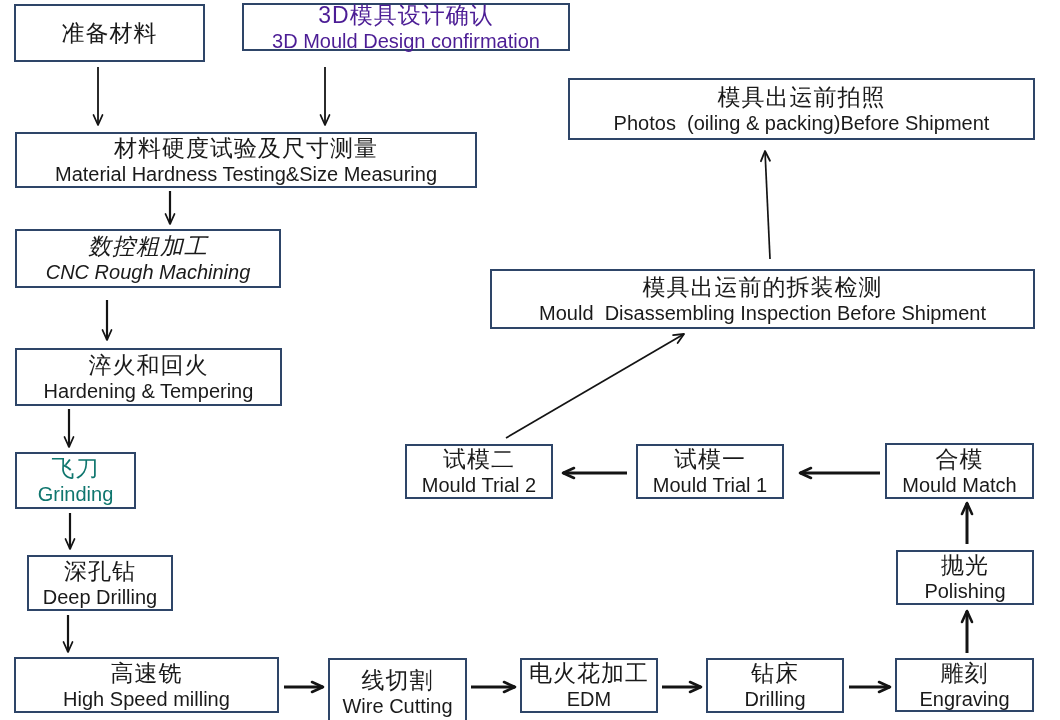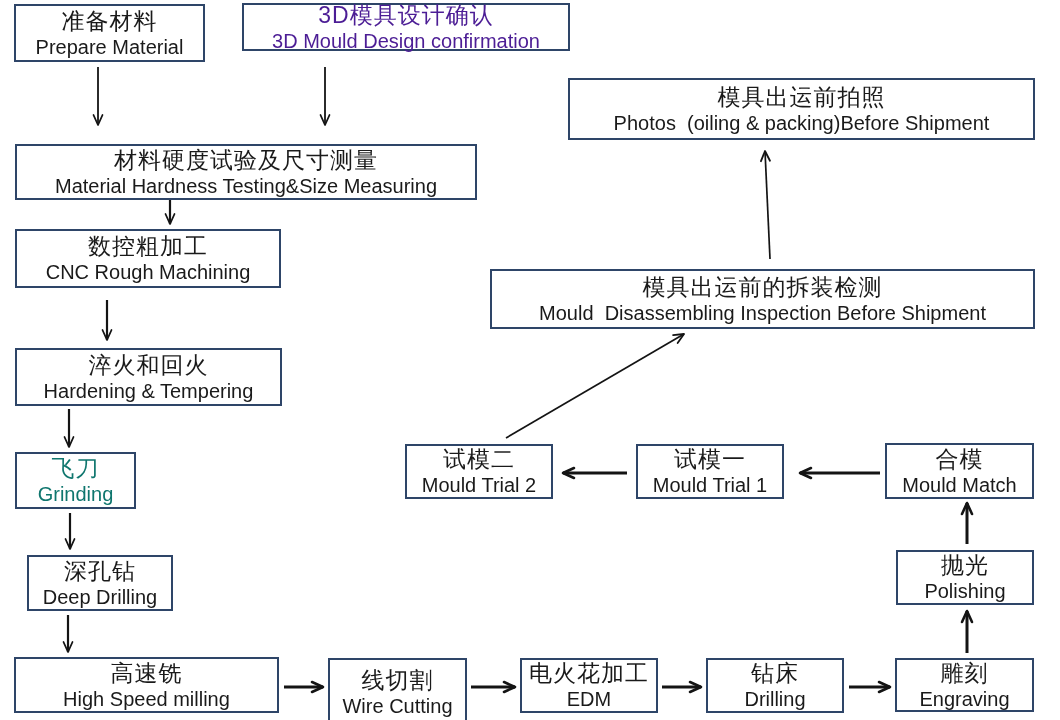"Prepare Material" div.en { html: <div>Prepare Material</div> -> none }
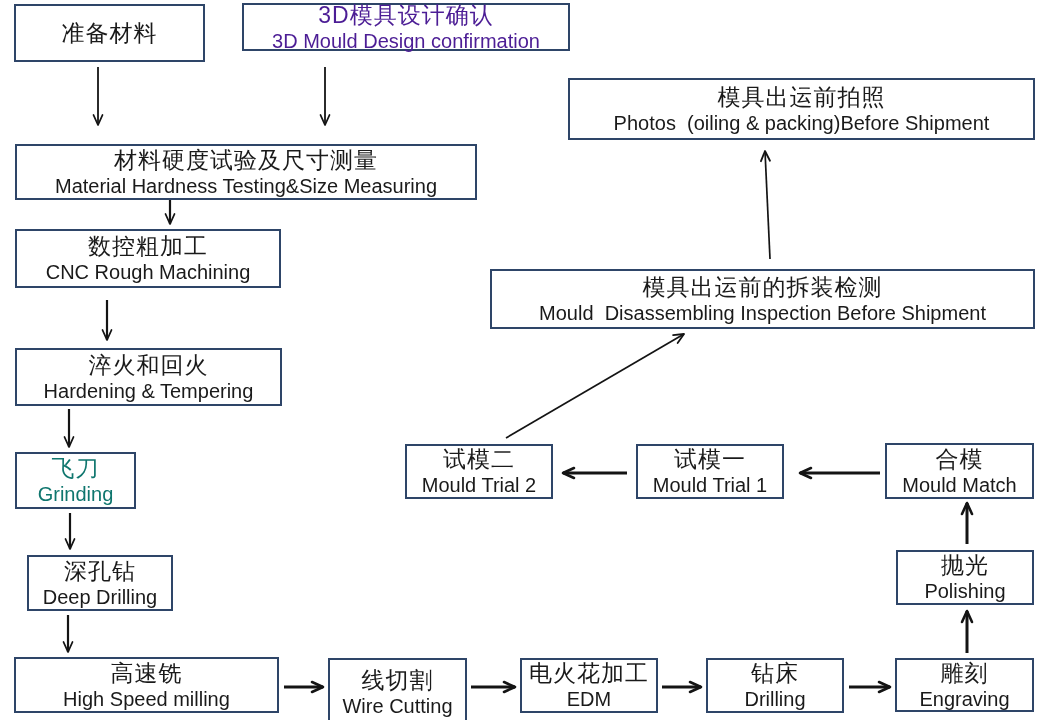"材料硬度试验及尺寸测量" div.node { top: 144px -> 132px }
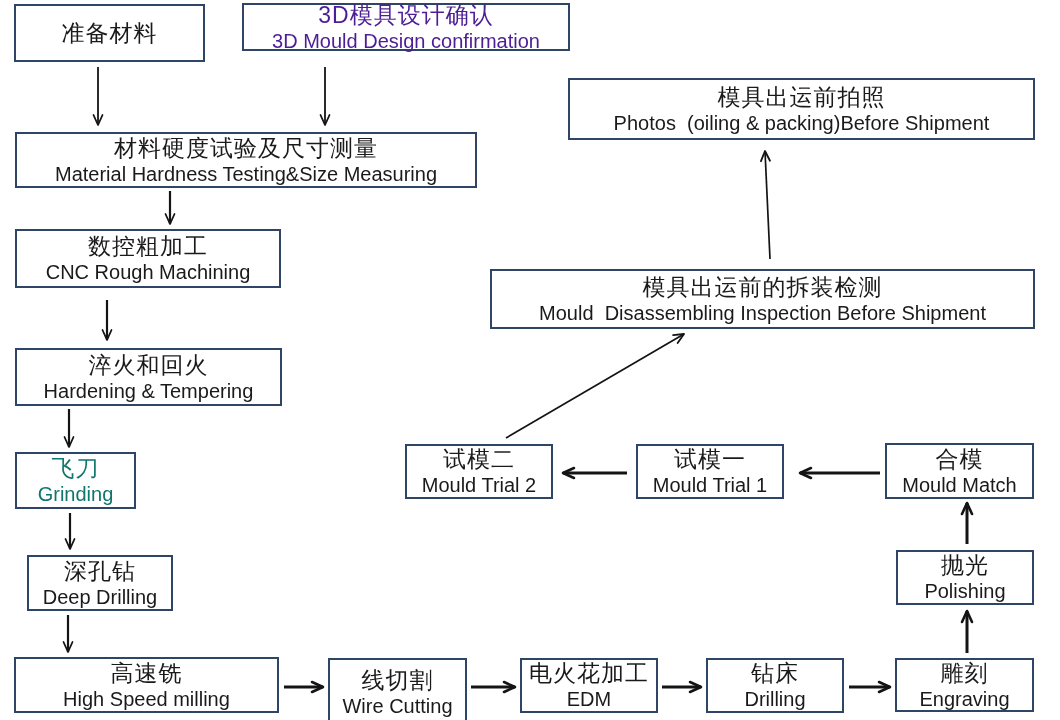"数控粗加工" div.node { font-style: none -> italic }
